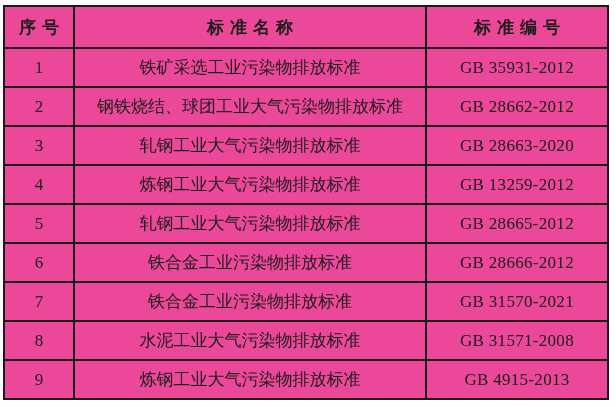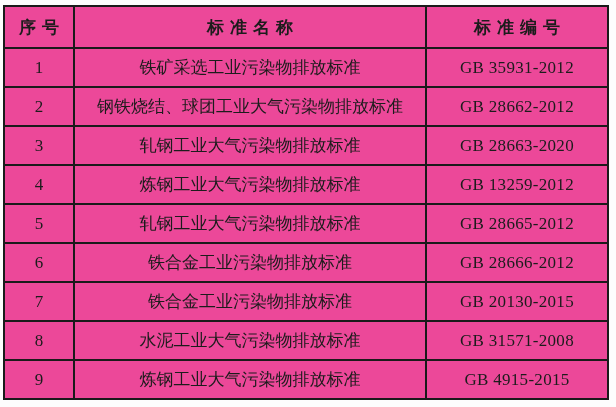"GB 20130-2015" td.cell-code { text: 20130-2015 -> 31570-2021 }
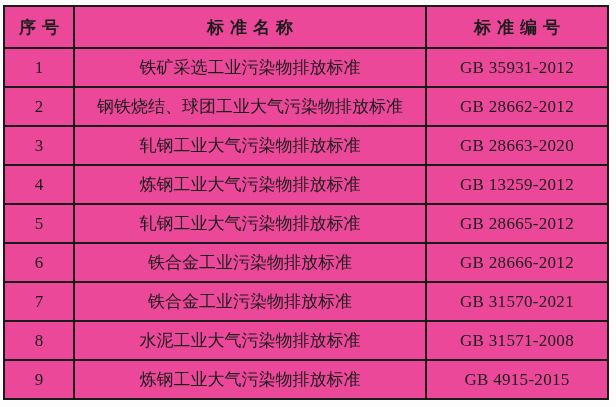"GB 4915-2015" td.cell-code { text: 4915-2015 -> 4915-2013 }
